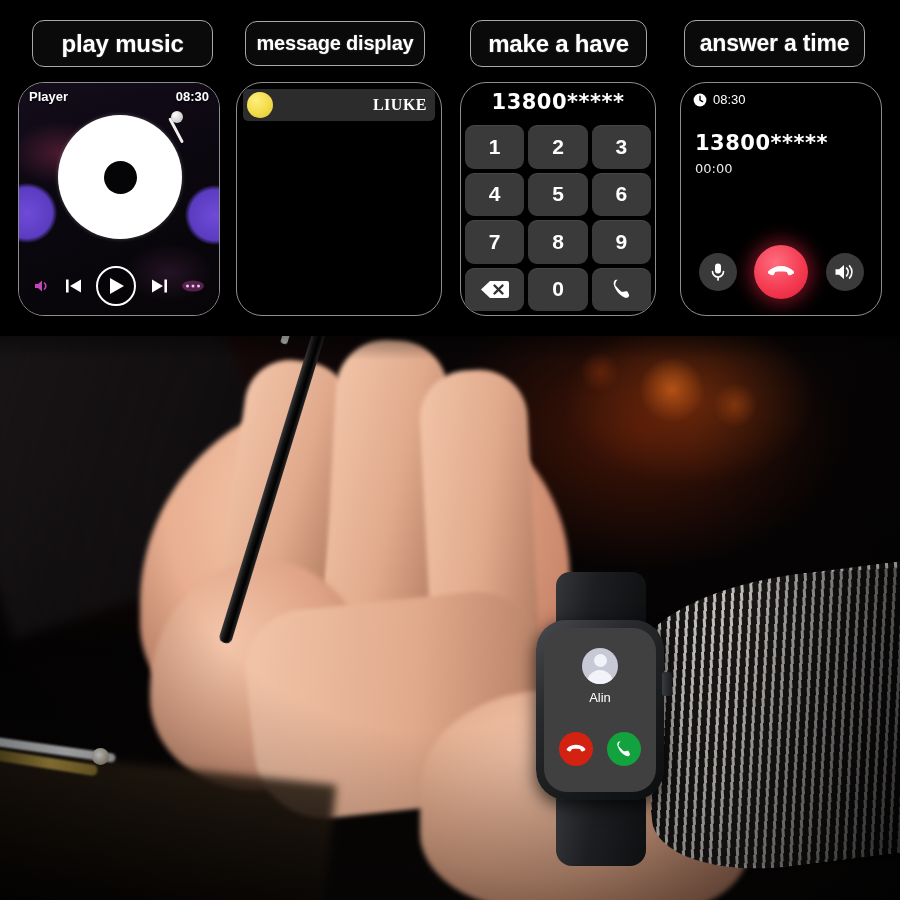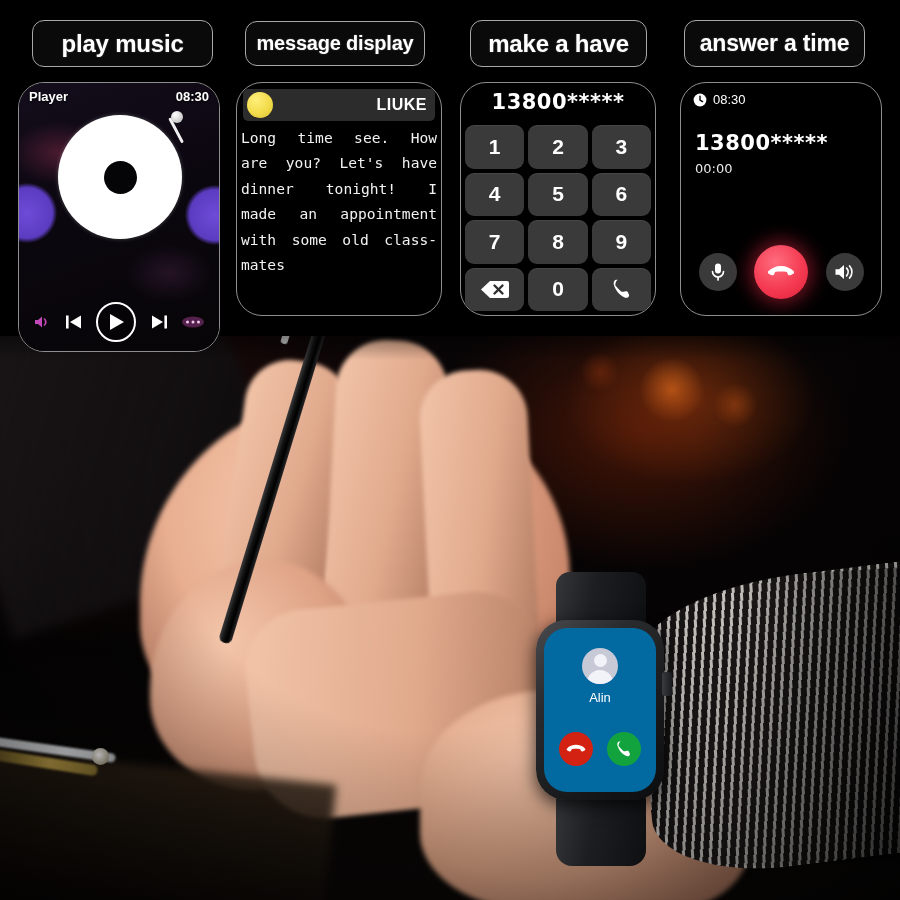"Player" #player-screen { height: 270px -> 234px }
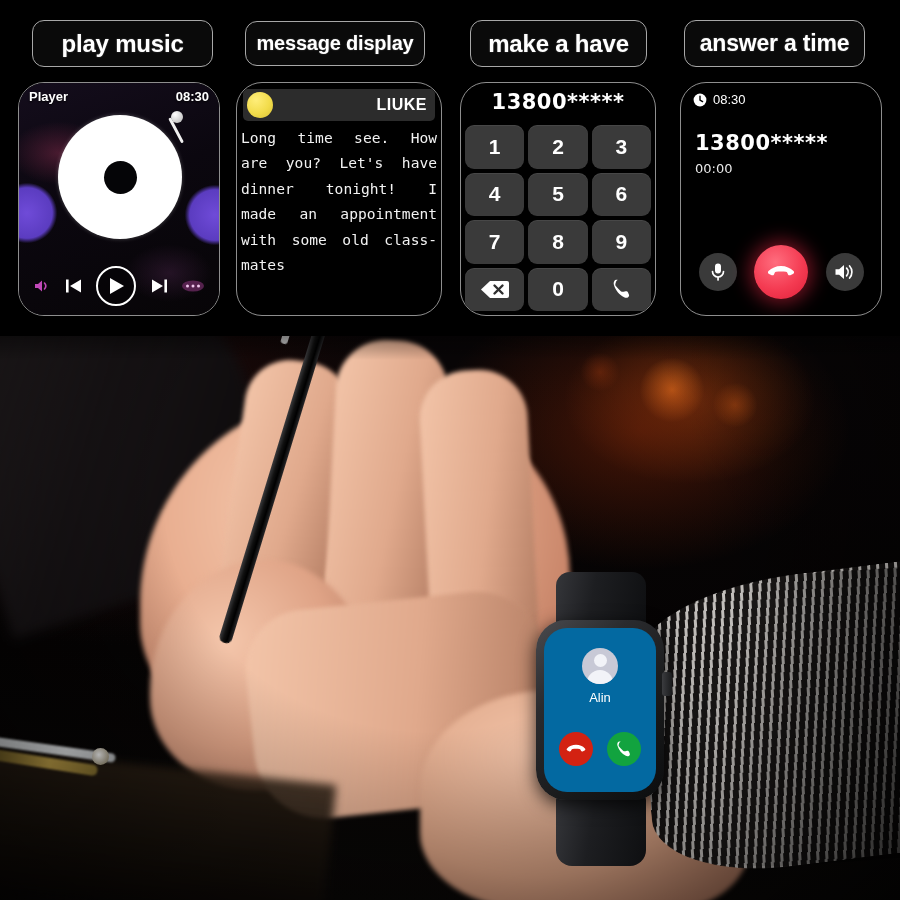"LIUKE" .msg-sender { font-family: Liberation Sans, sans-serif -> Liberation Serif, serif }
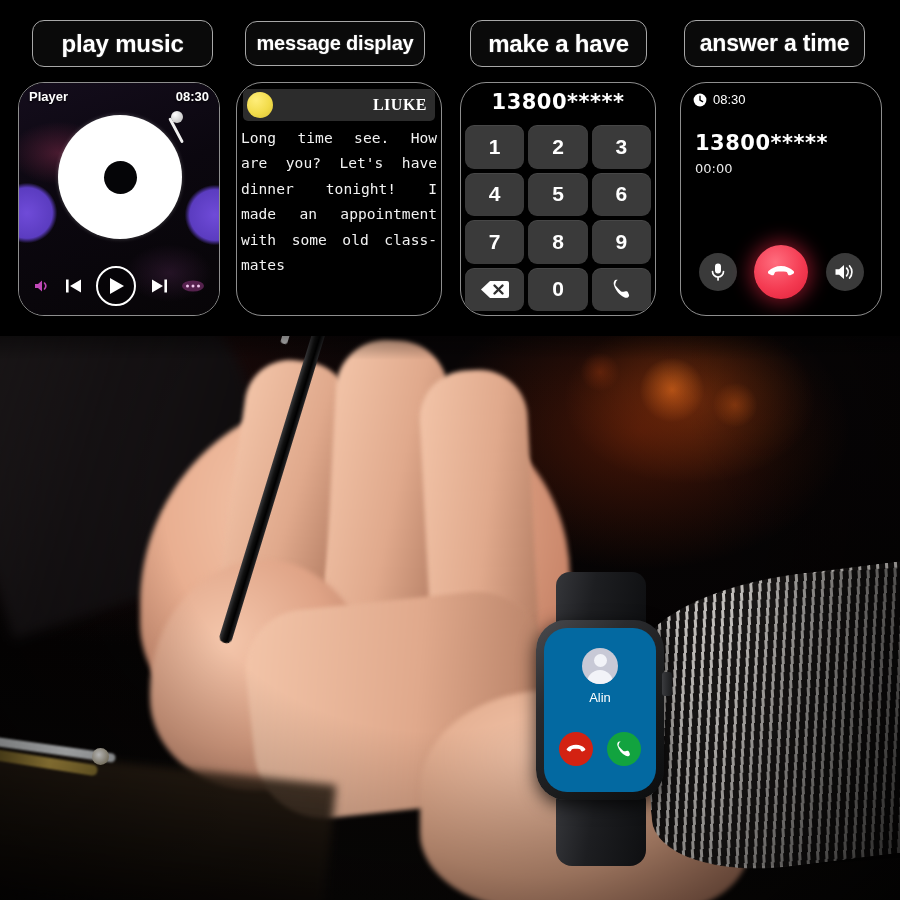"Long time see. How are" div.msg-body { html: <div>Long time see. How are you? Let's have dinner tonight! I made an appointment with some old class-mates</div> -> none }
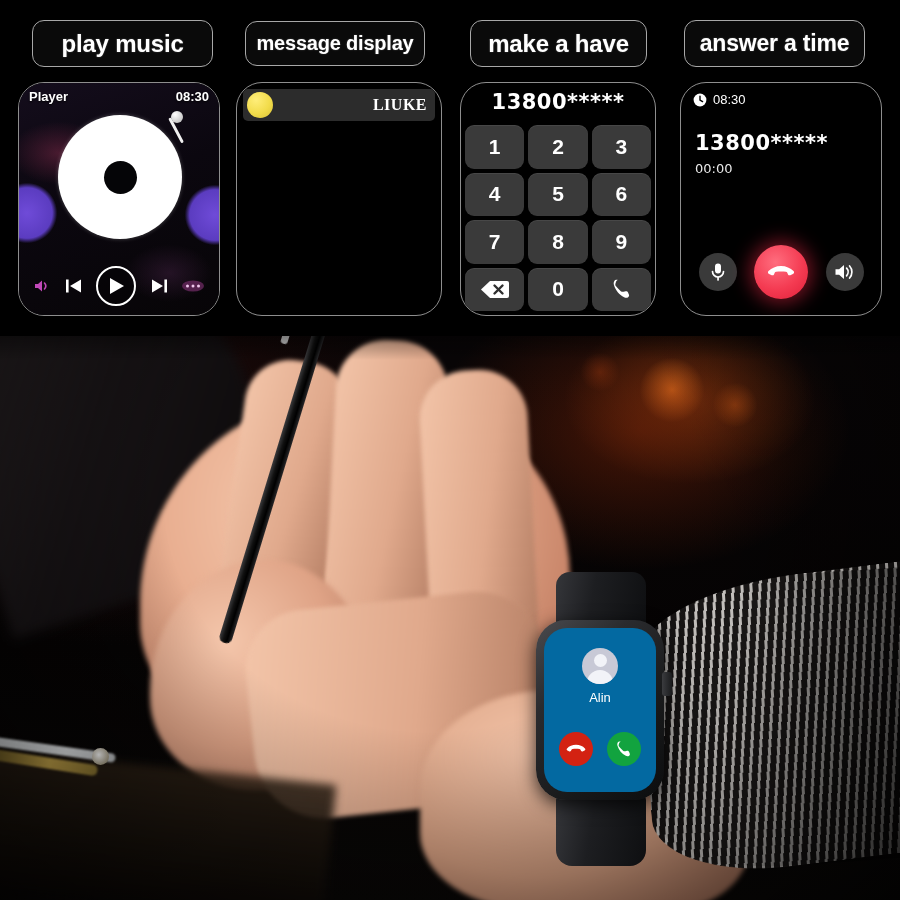"Alin" .watch-screen { background: #0369a1 -> #404040 }
